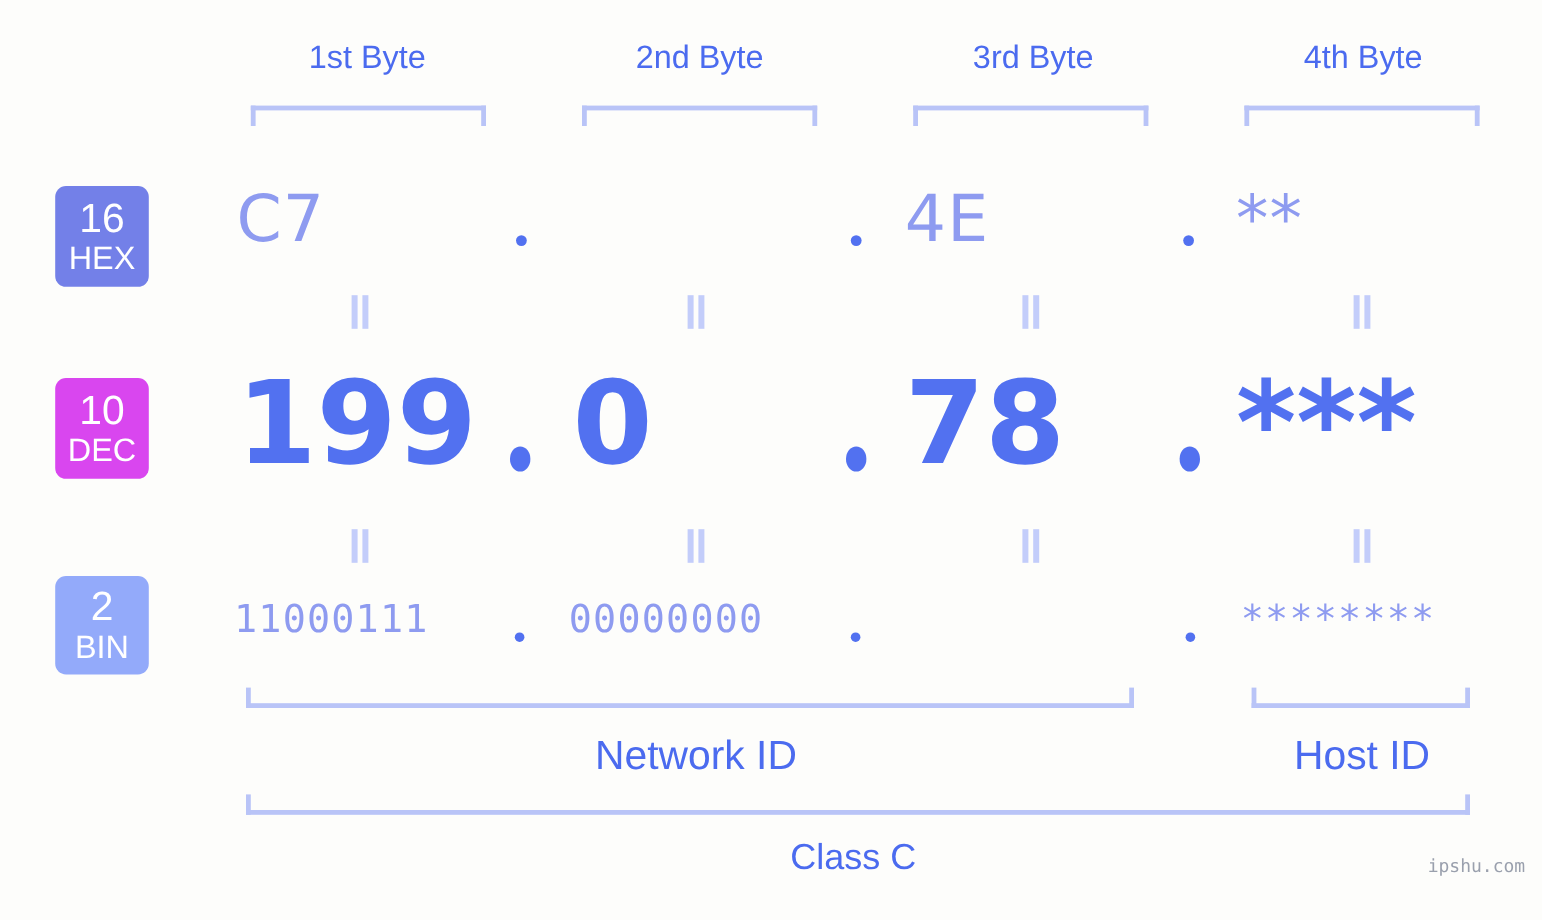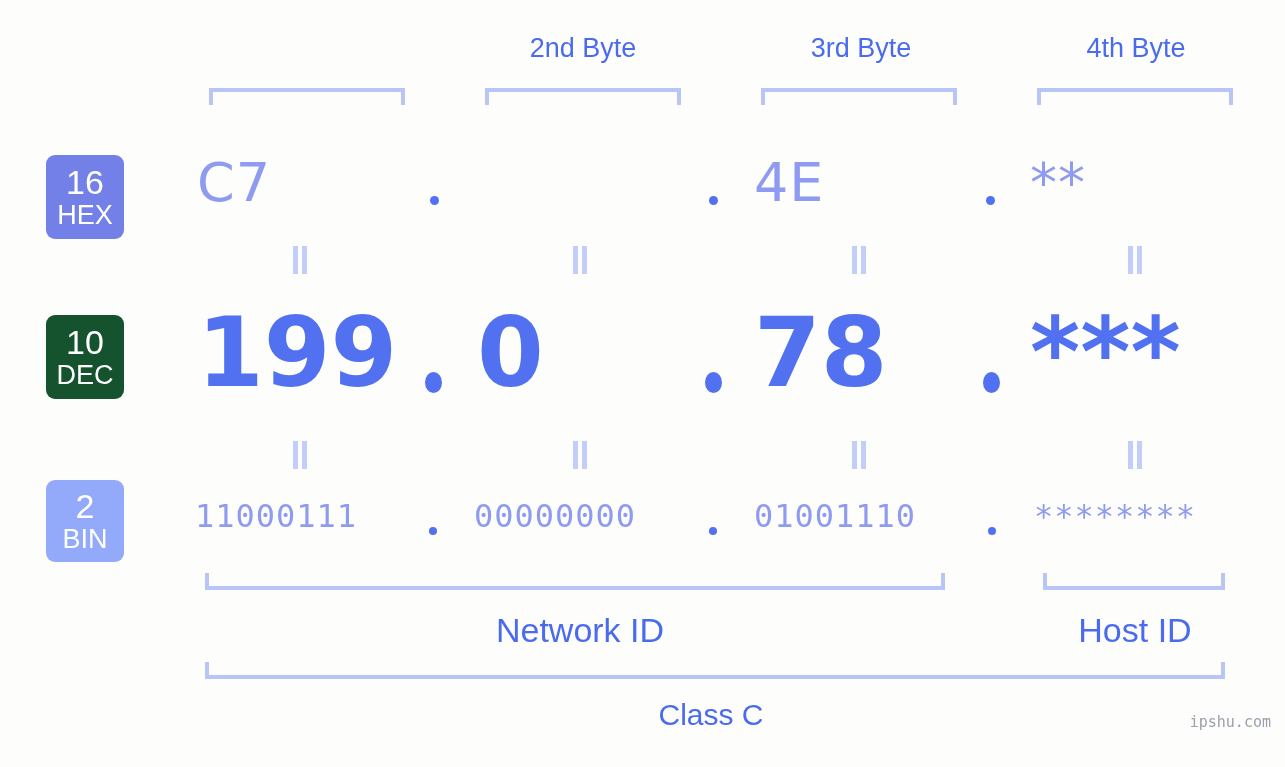"1st Byte" div.byte-label { html: none -> <div>1st Byte</div> }
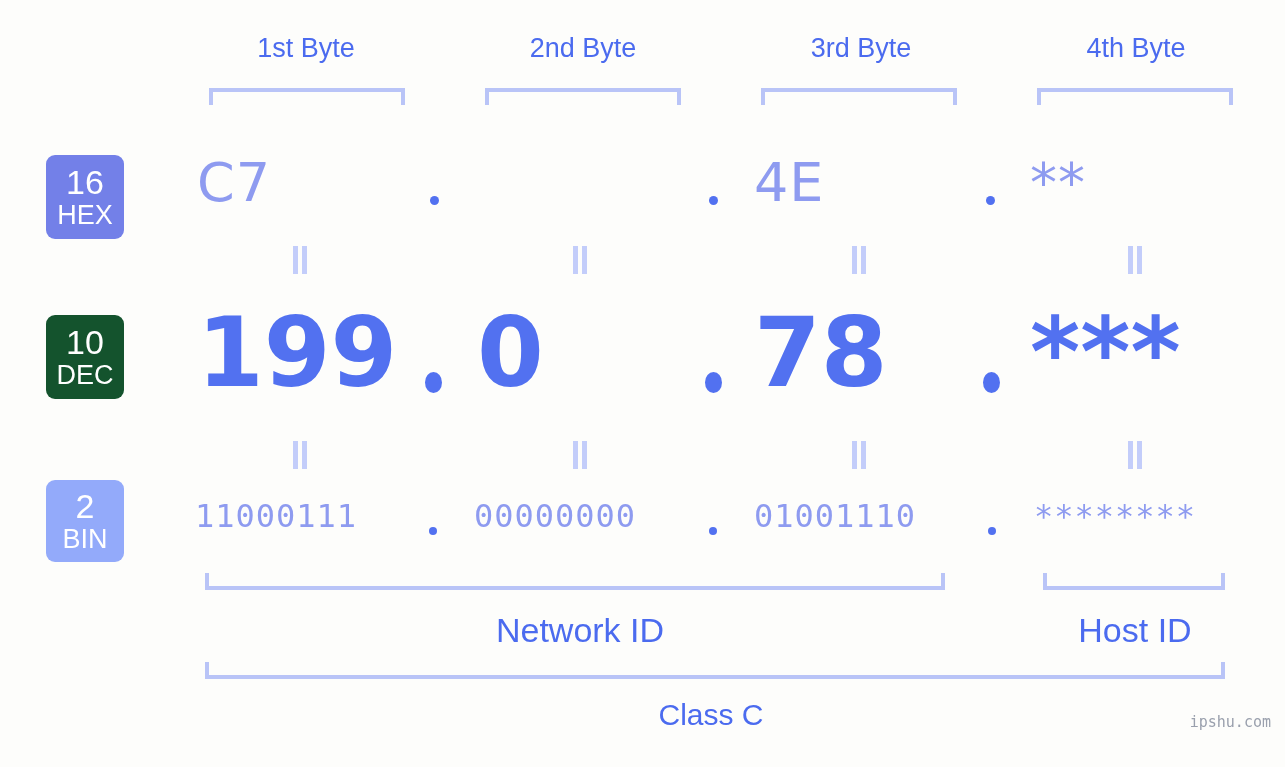"10" #badge-dec { background: #14532d -> #d946ef }
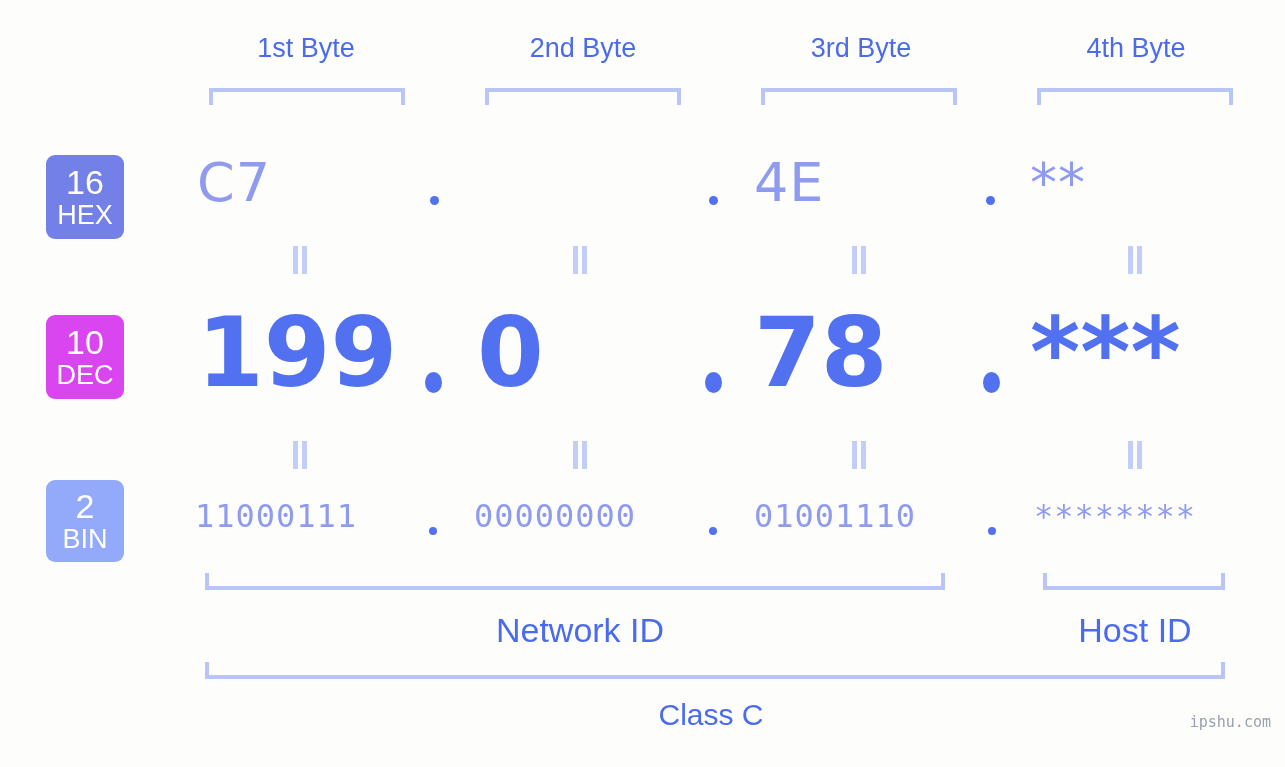"01001110" div.row-val { html: <div>01001110</div> -> none }
